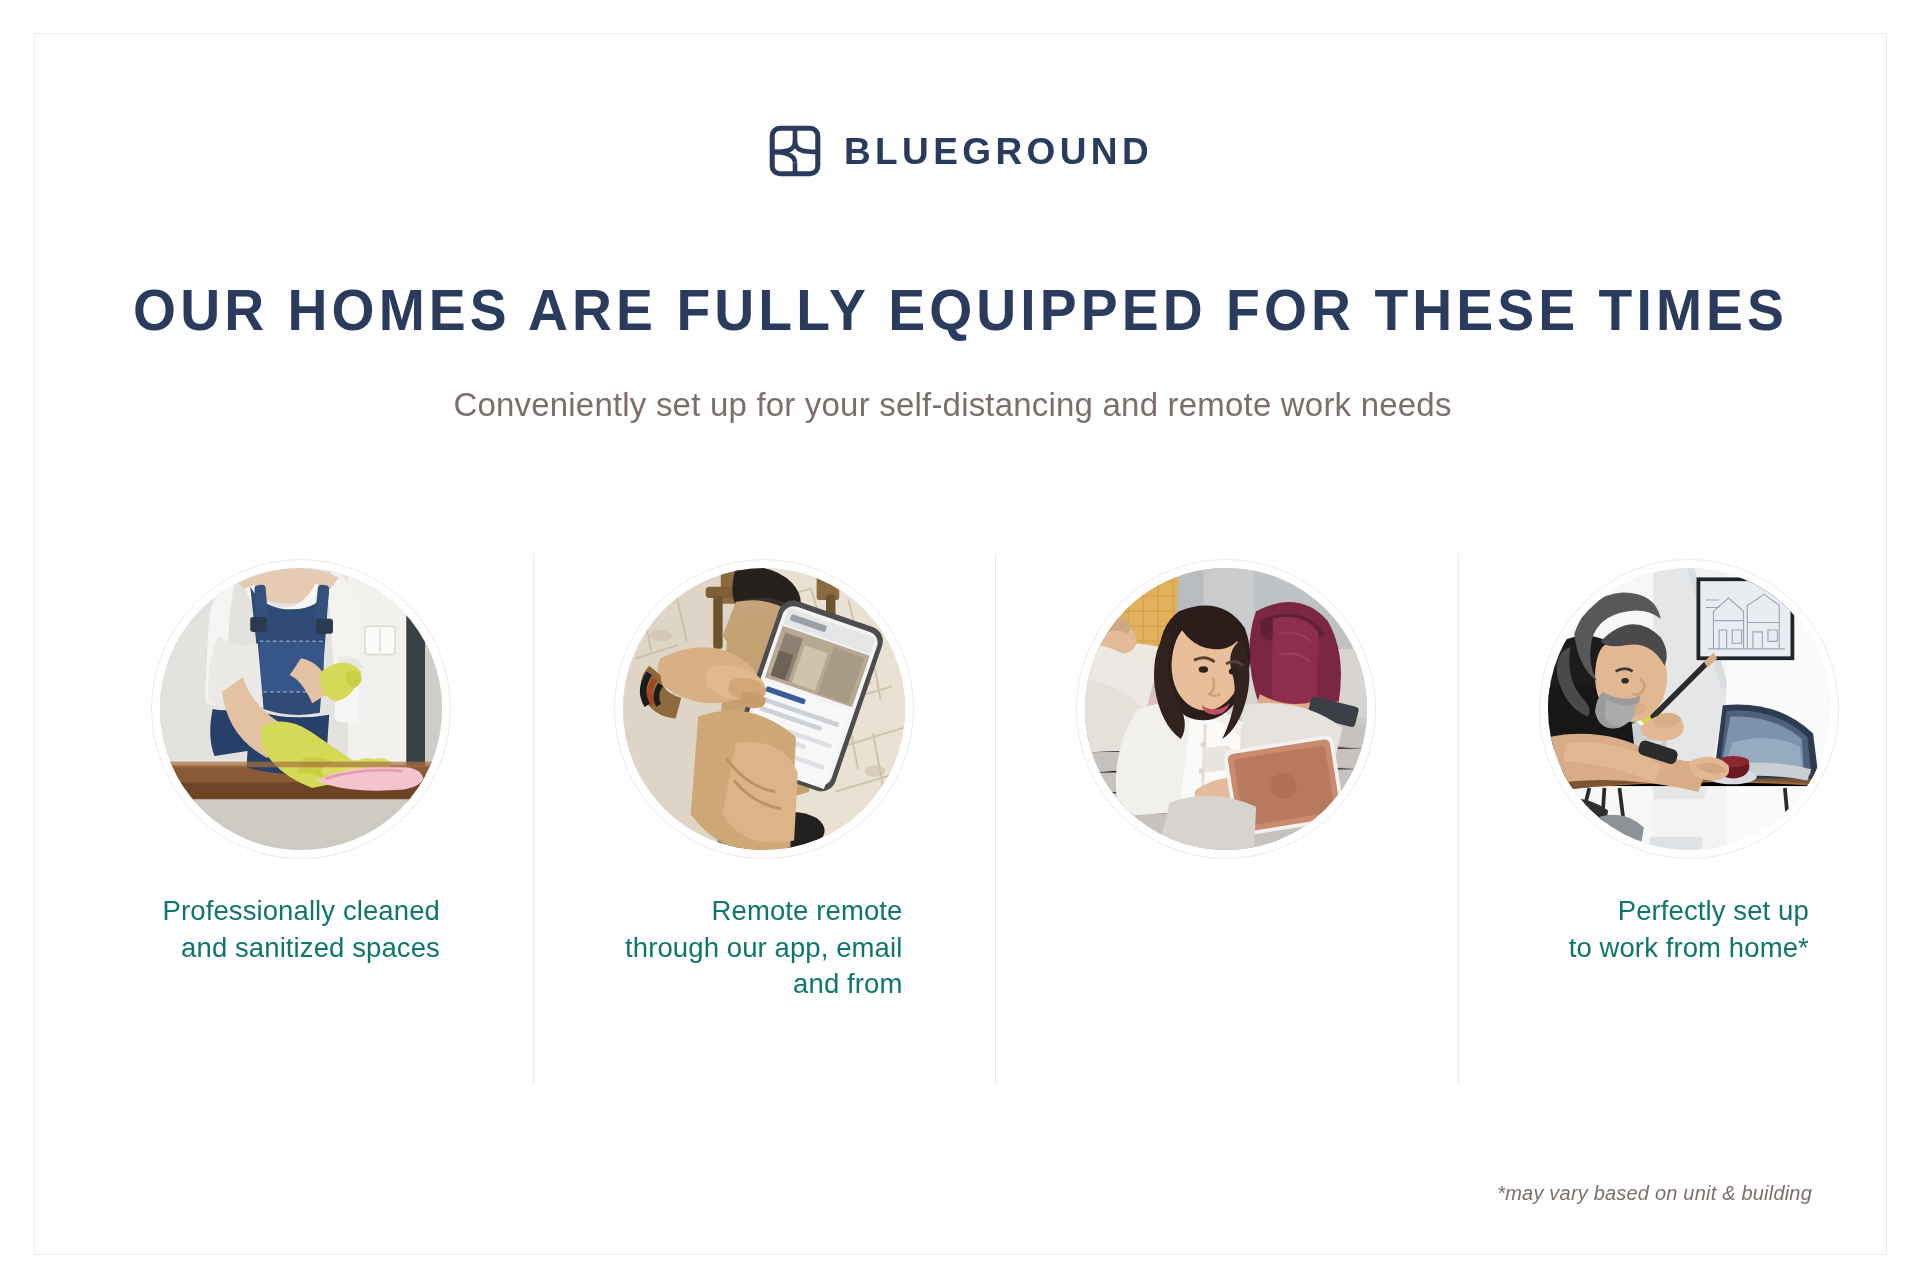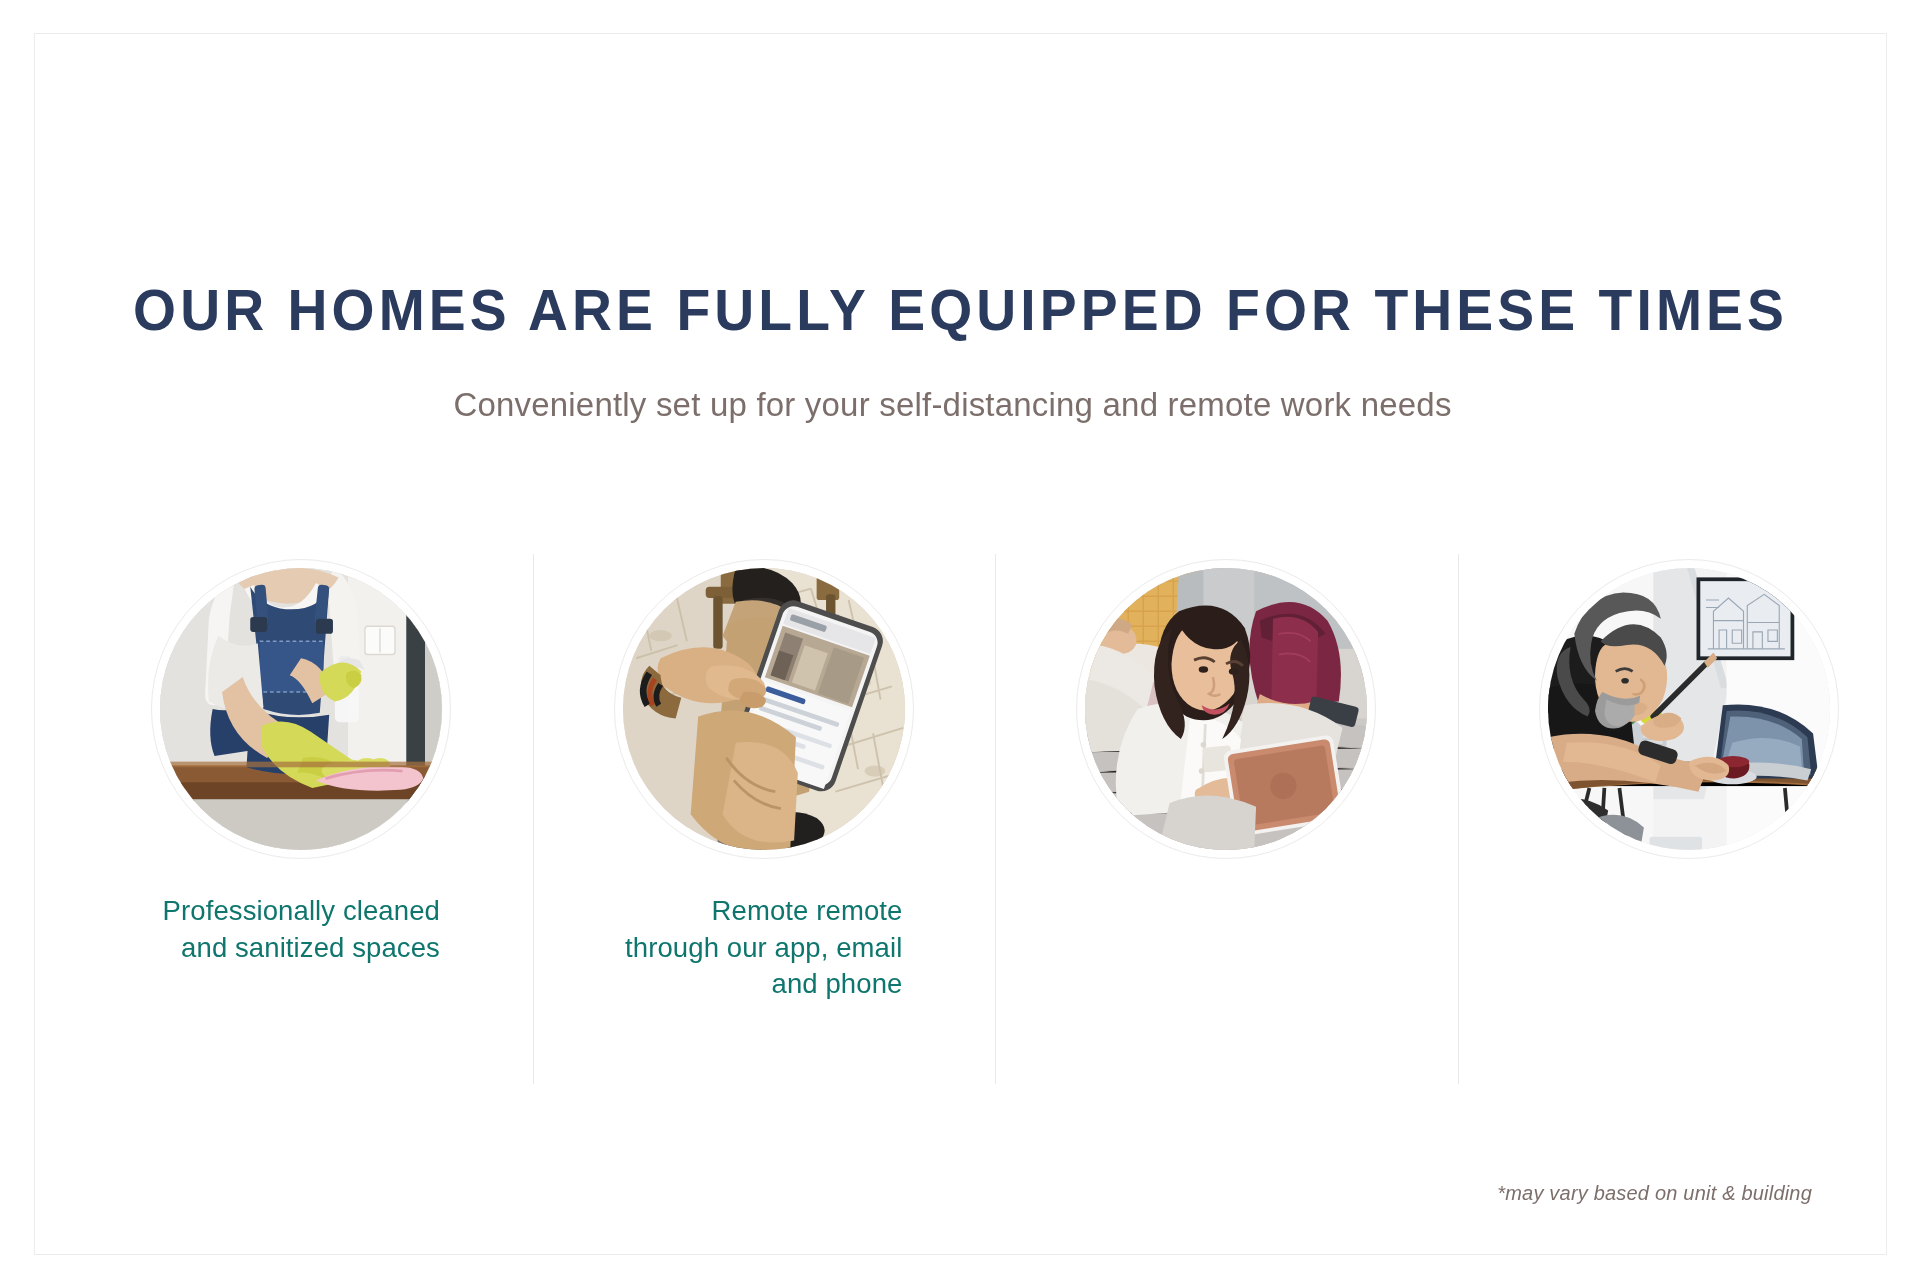"BLUEGROUND" div.logo-row { html: none -> <div> <span> <svg> <defs> <clipPath> <rect></rect> </clipPath> </defs> <rect></rect> <g> <path></path> <path></path> <path></path> <path></path> <path></path> </g> </svg> </span> <span>BLUEGROUND</span> </div> }
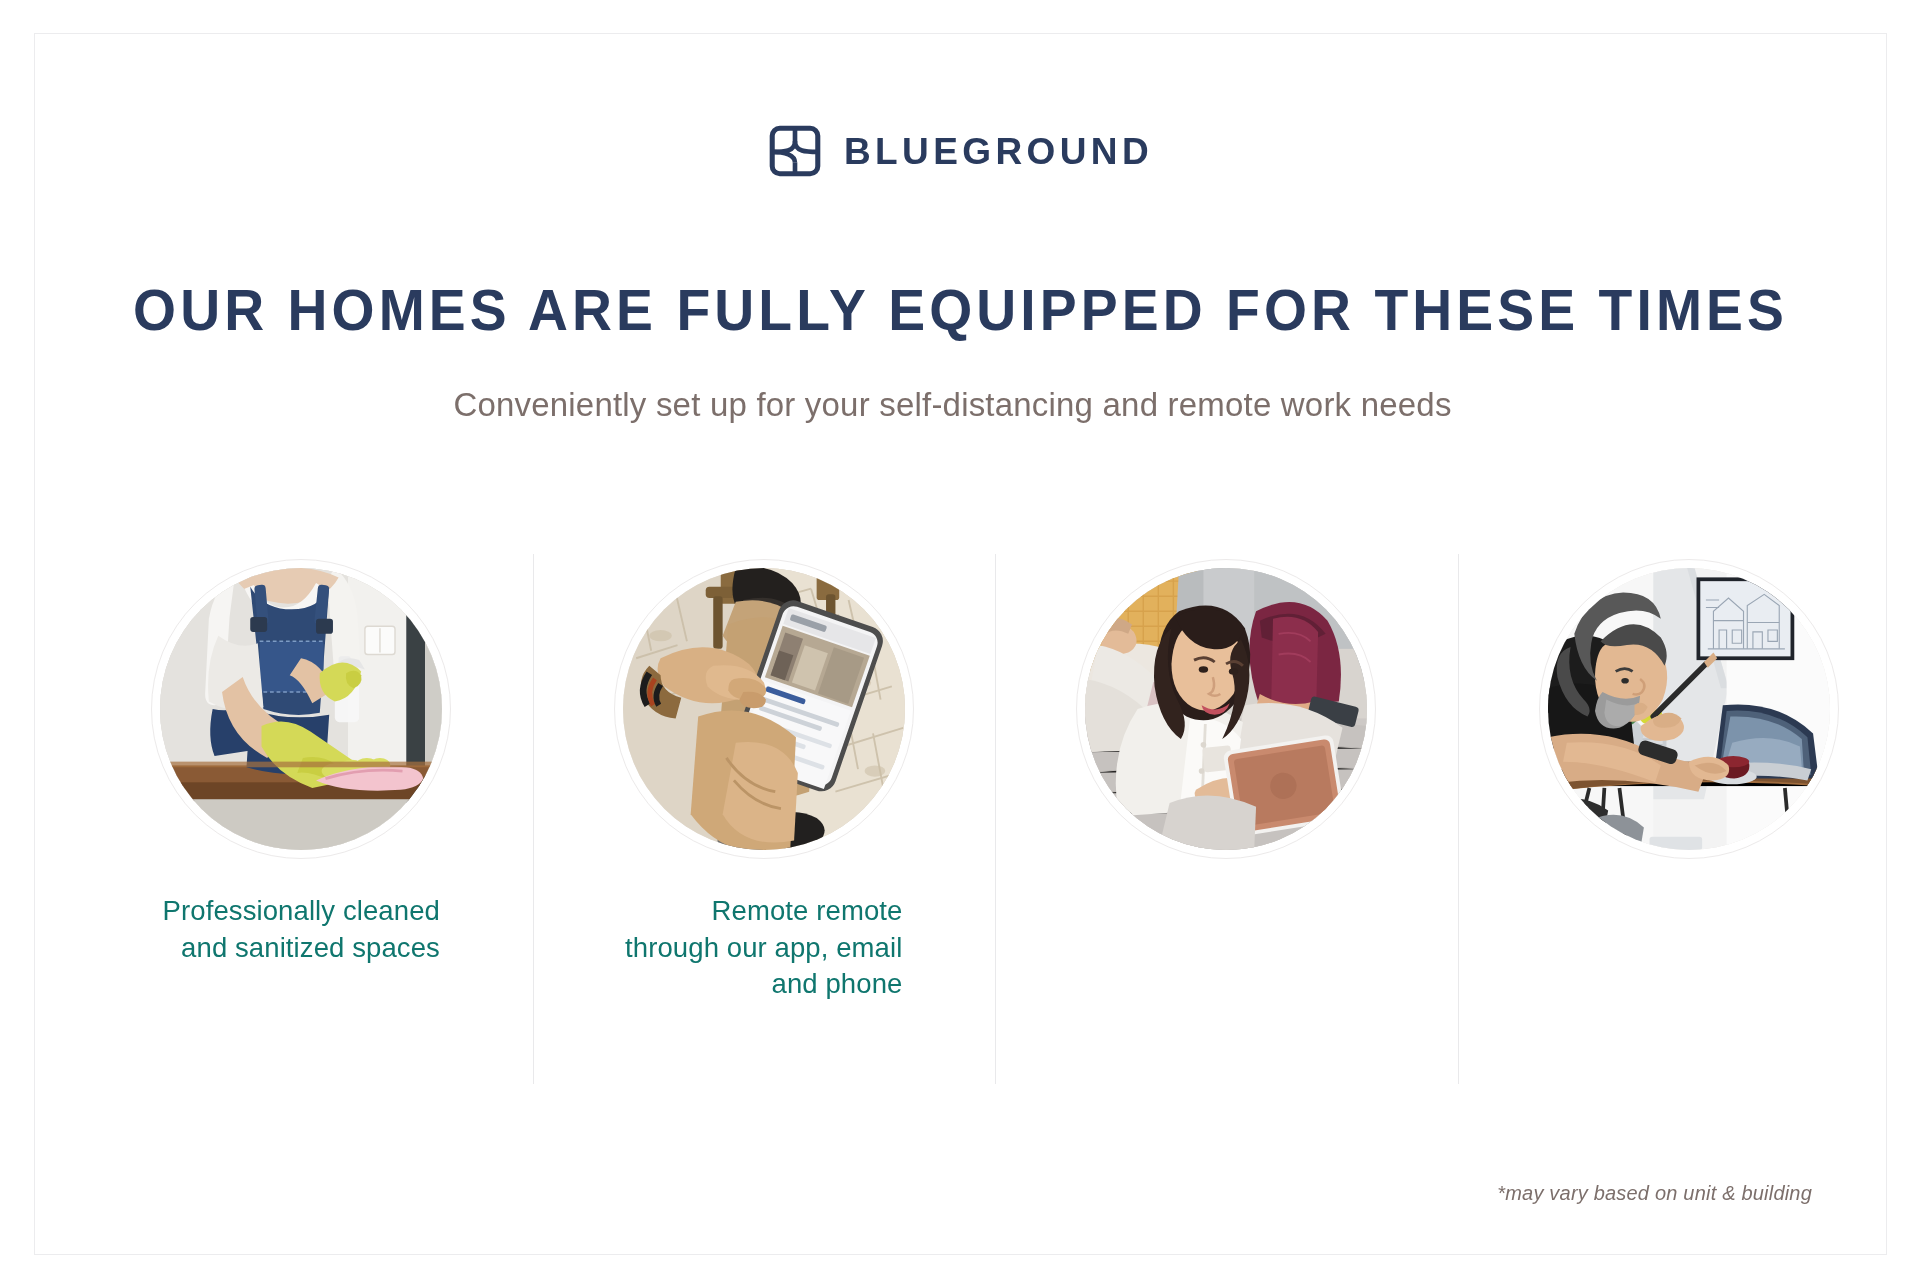"Perfectly set up" div.caption { html: none -> <div> <span>Perfectly set up</span><br> <span>to work from home*</span> </div> }
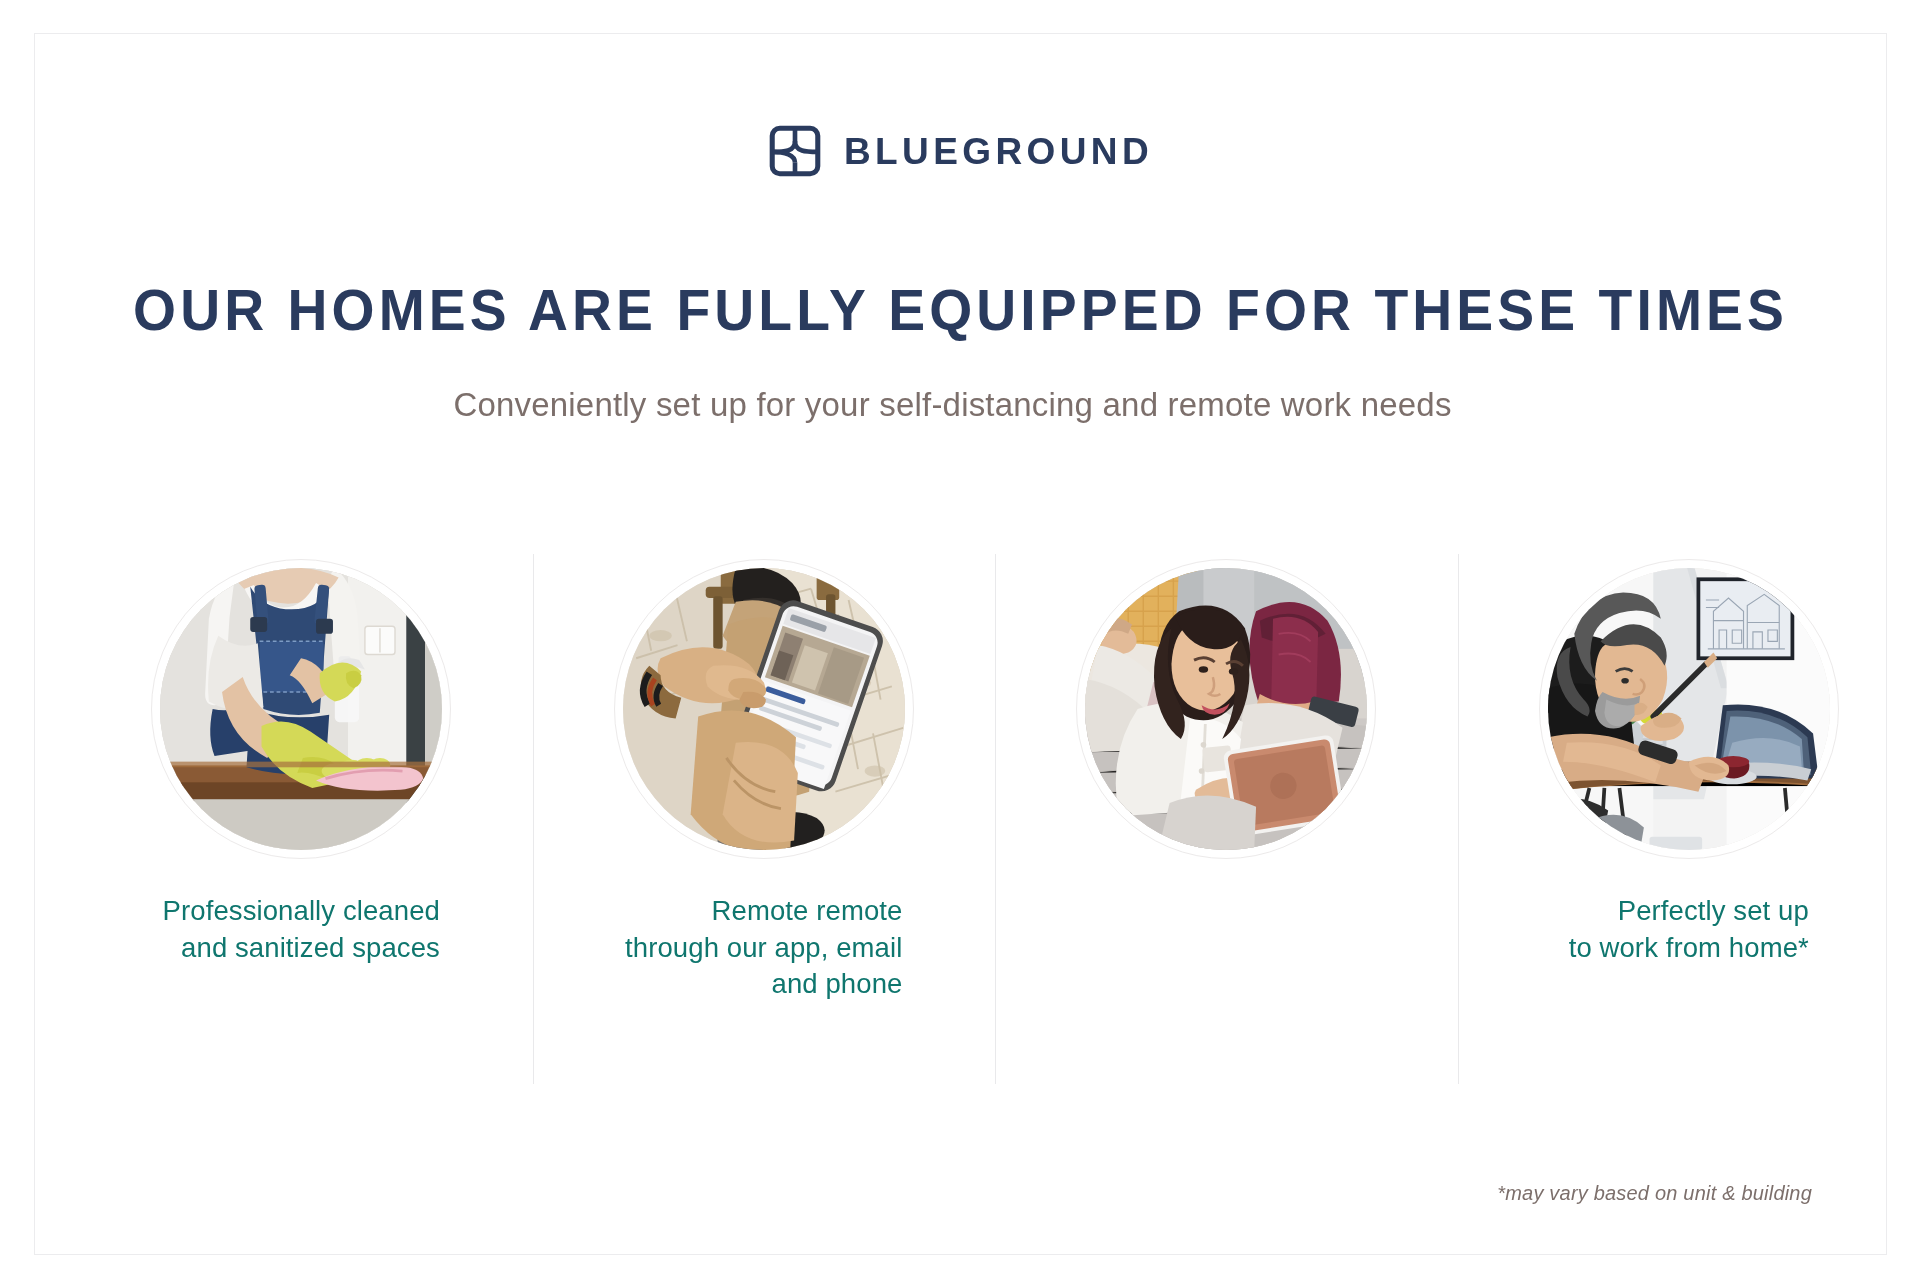"and phone" span { text: phone -> from }
